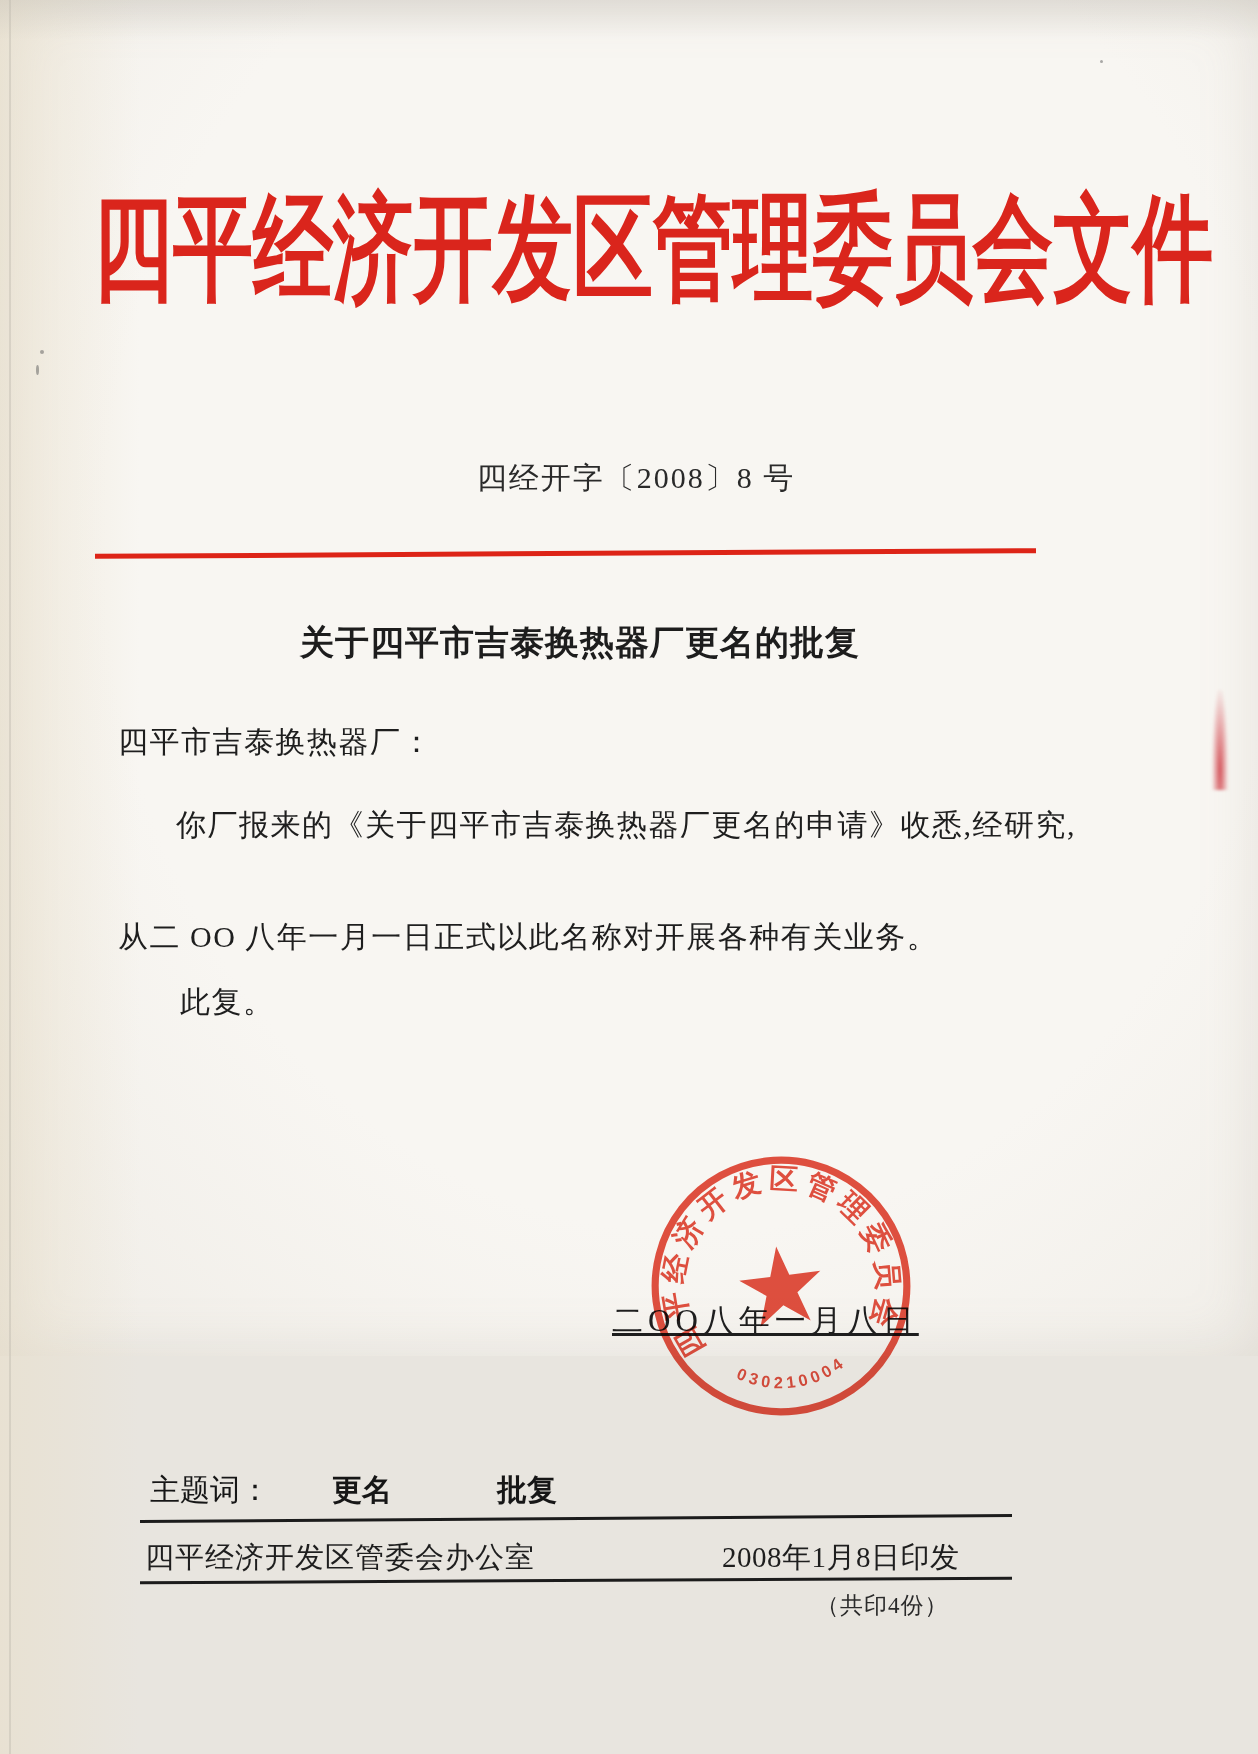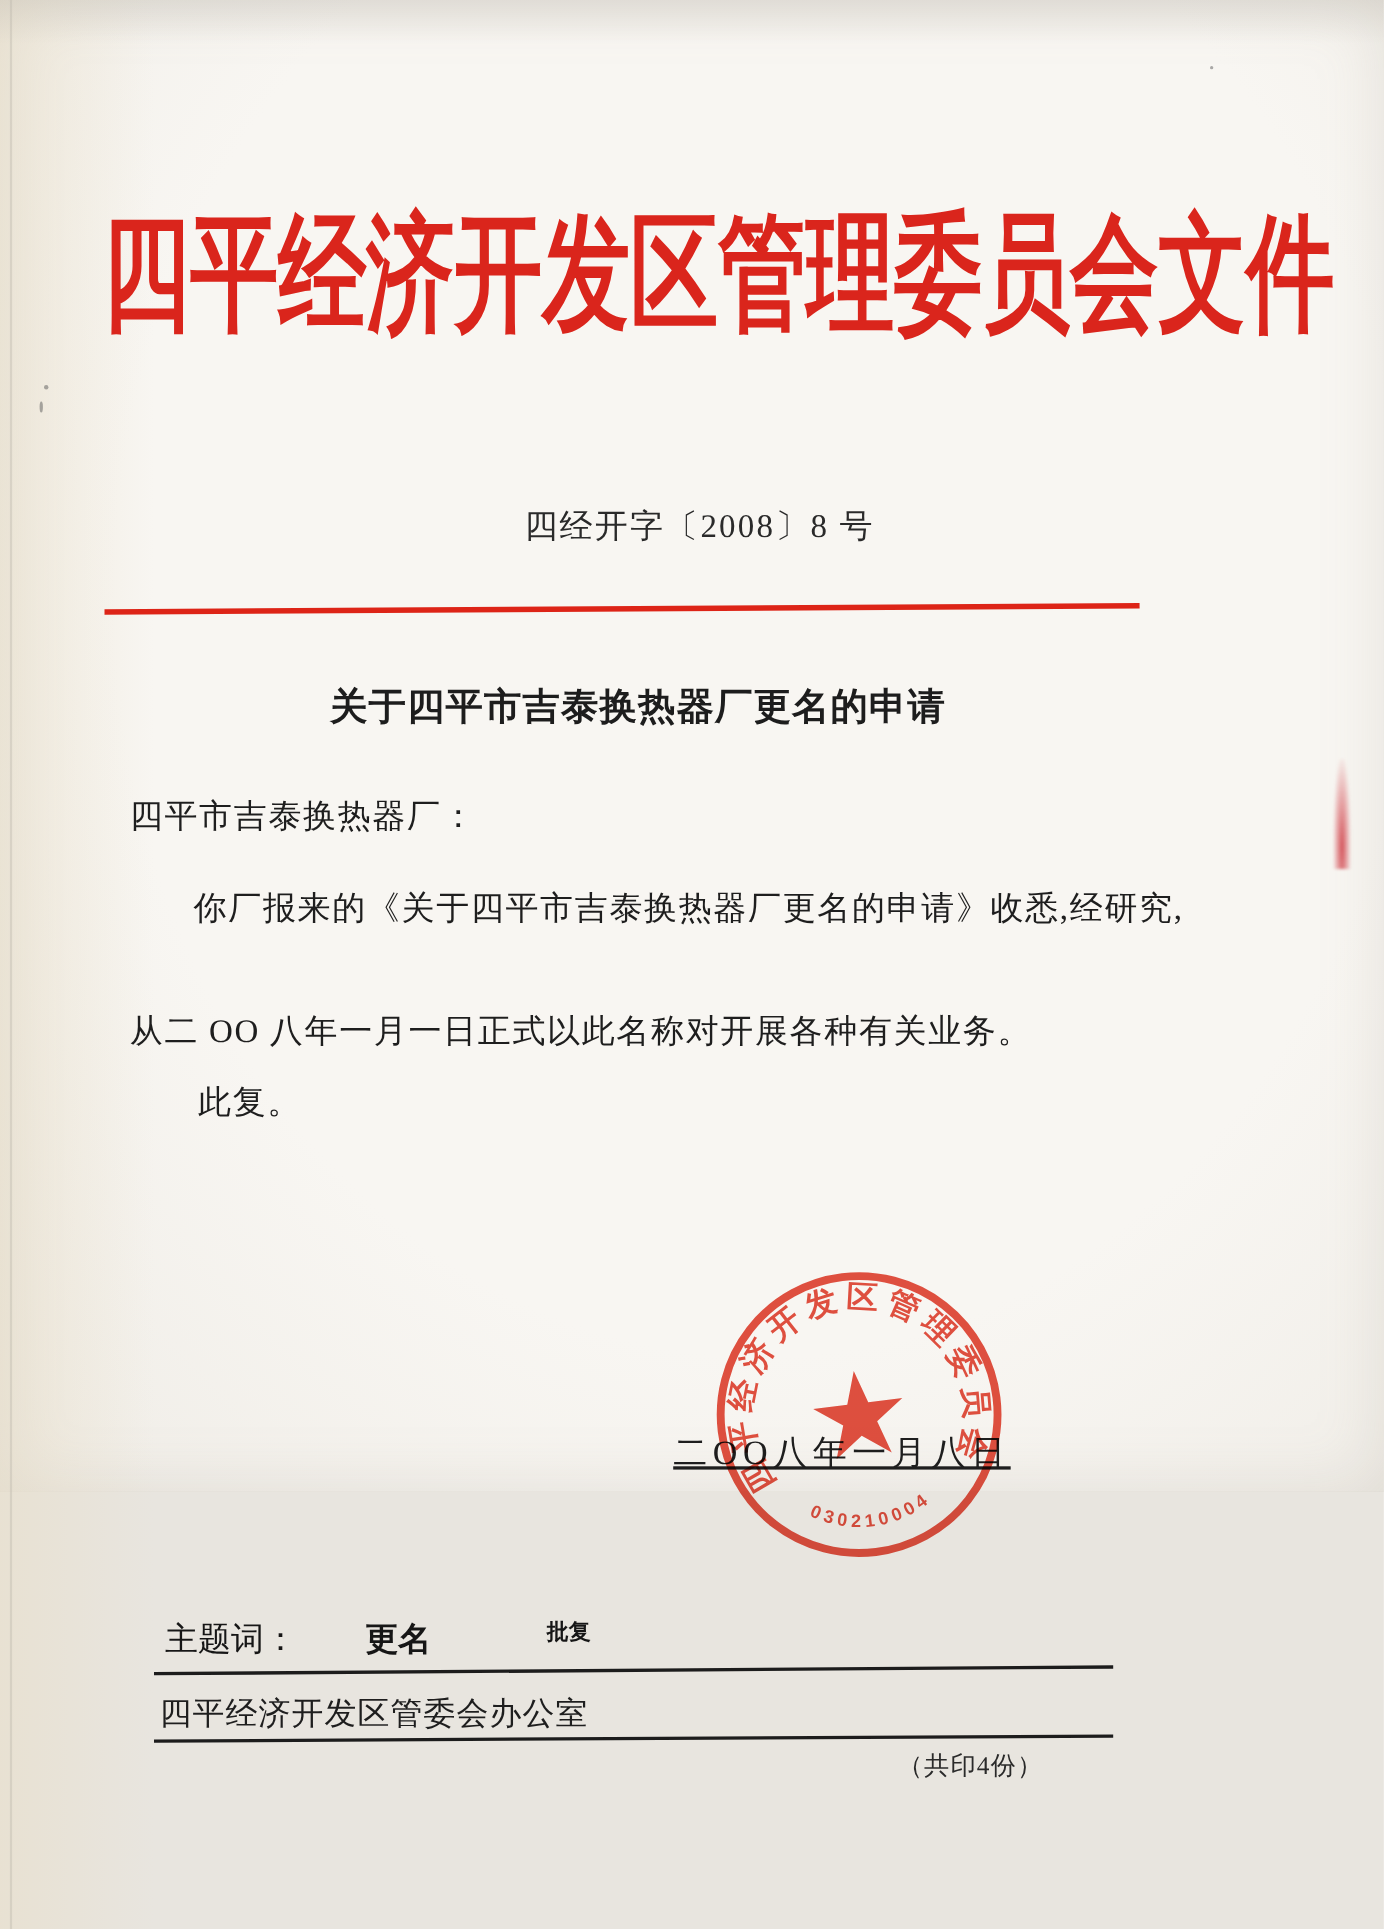"关于四平市吉泰换热器厂更名的申请" div.doc-title { text: 申请 -> 批复 }
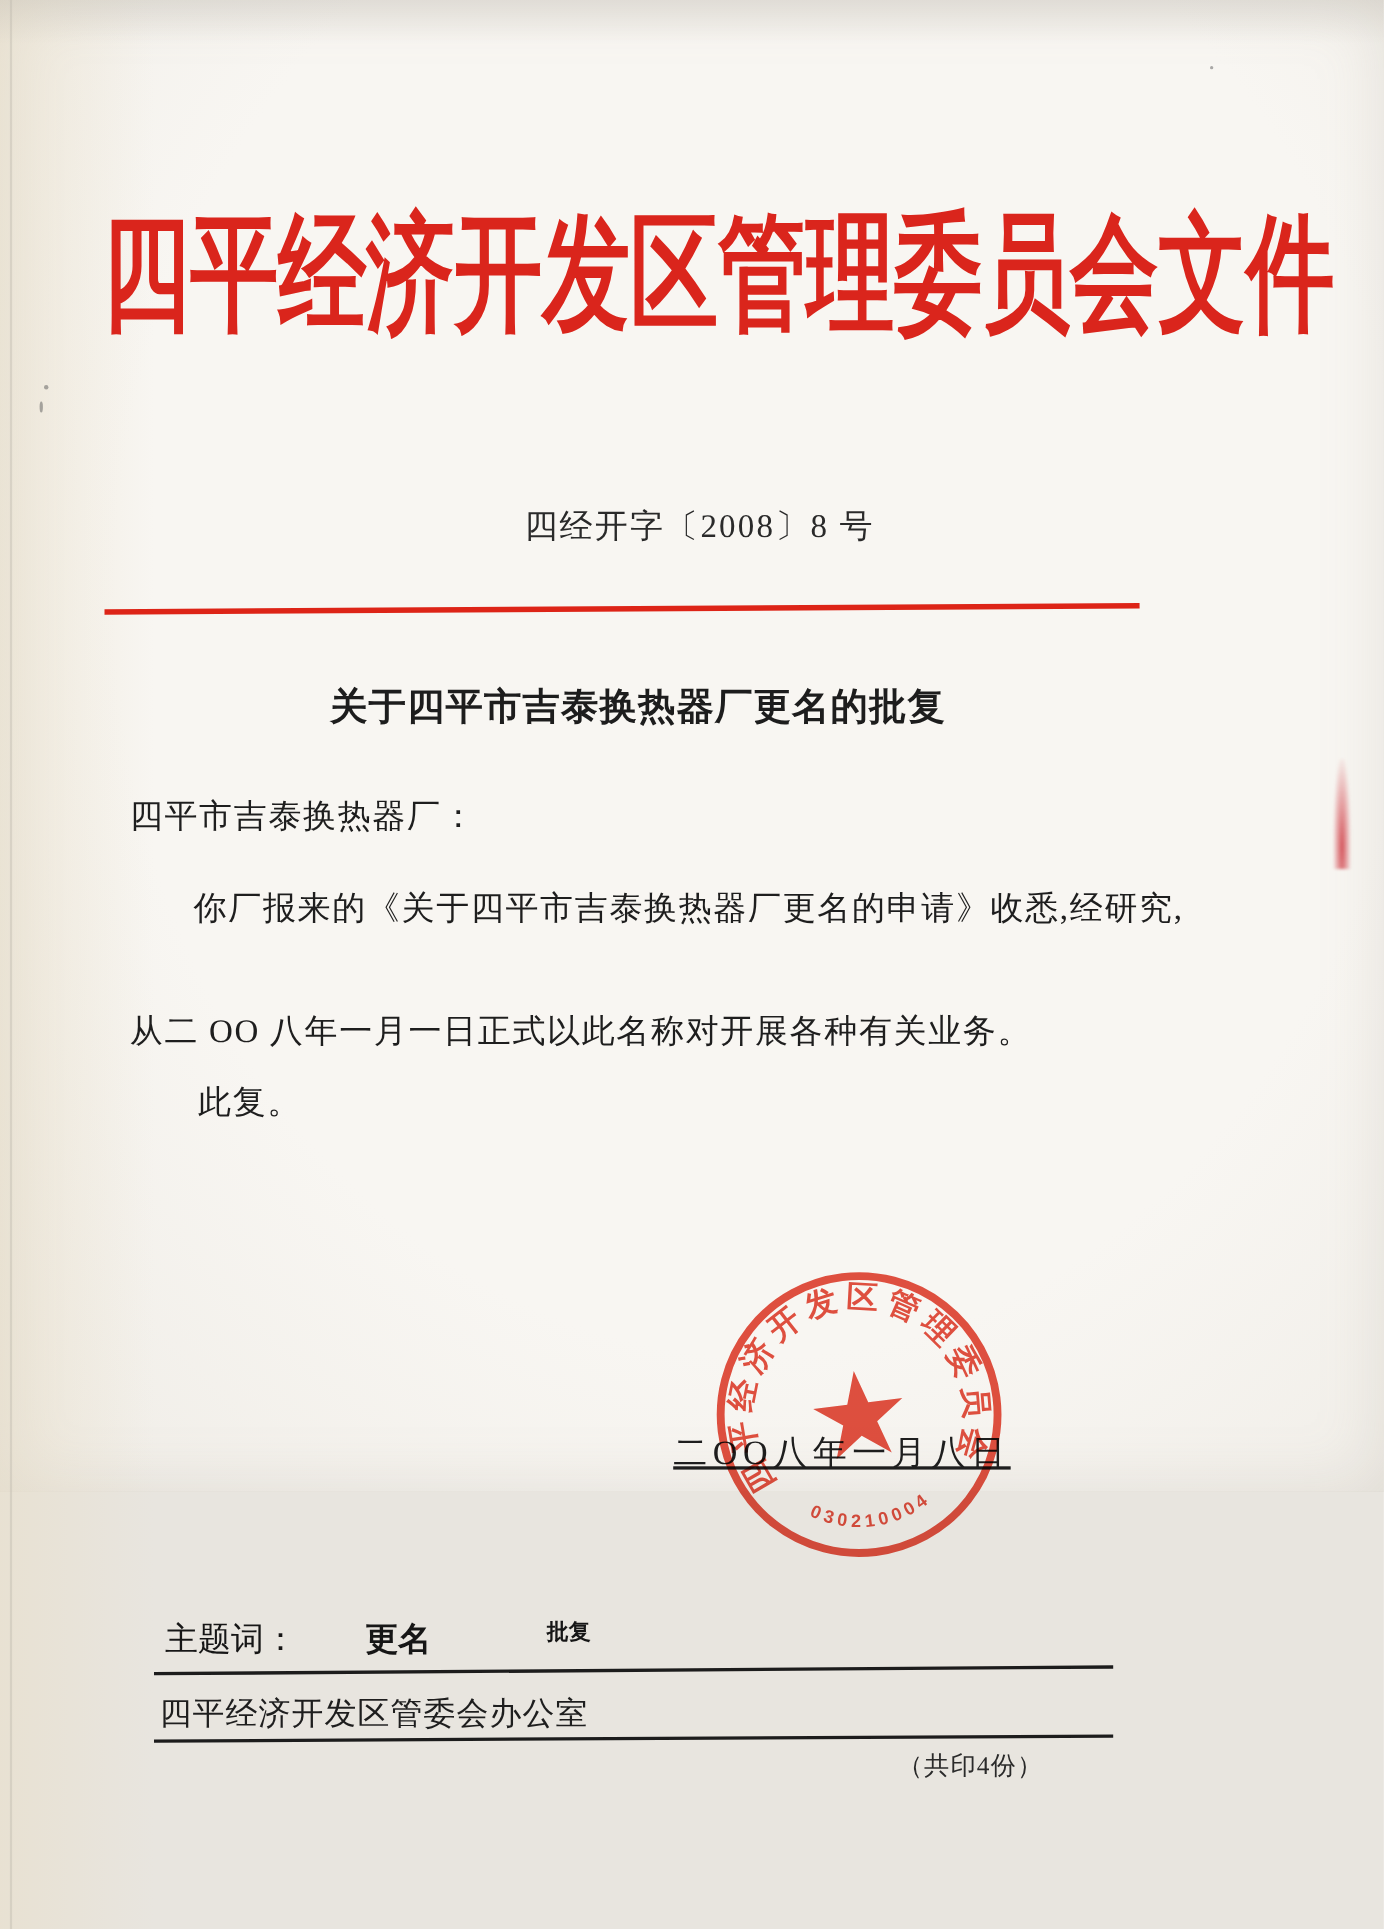"批复" .kw-term2 { font-size: 20px -> 30px }
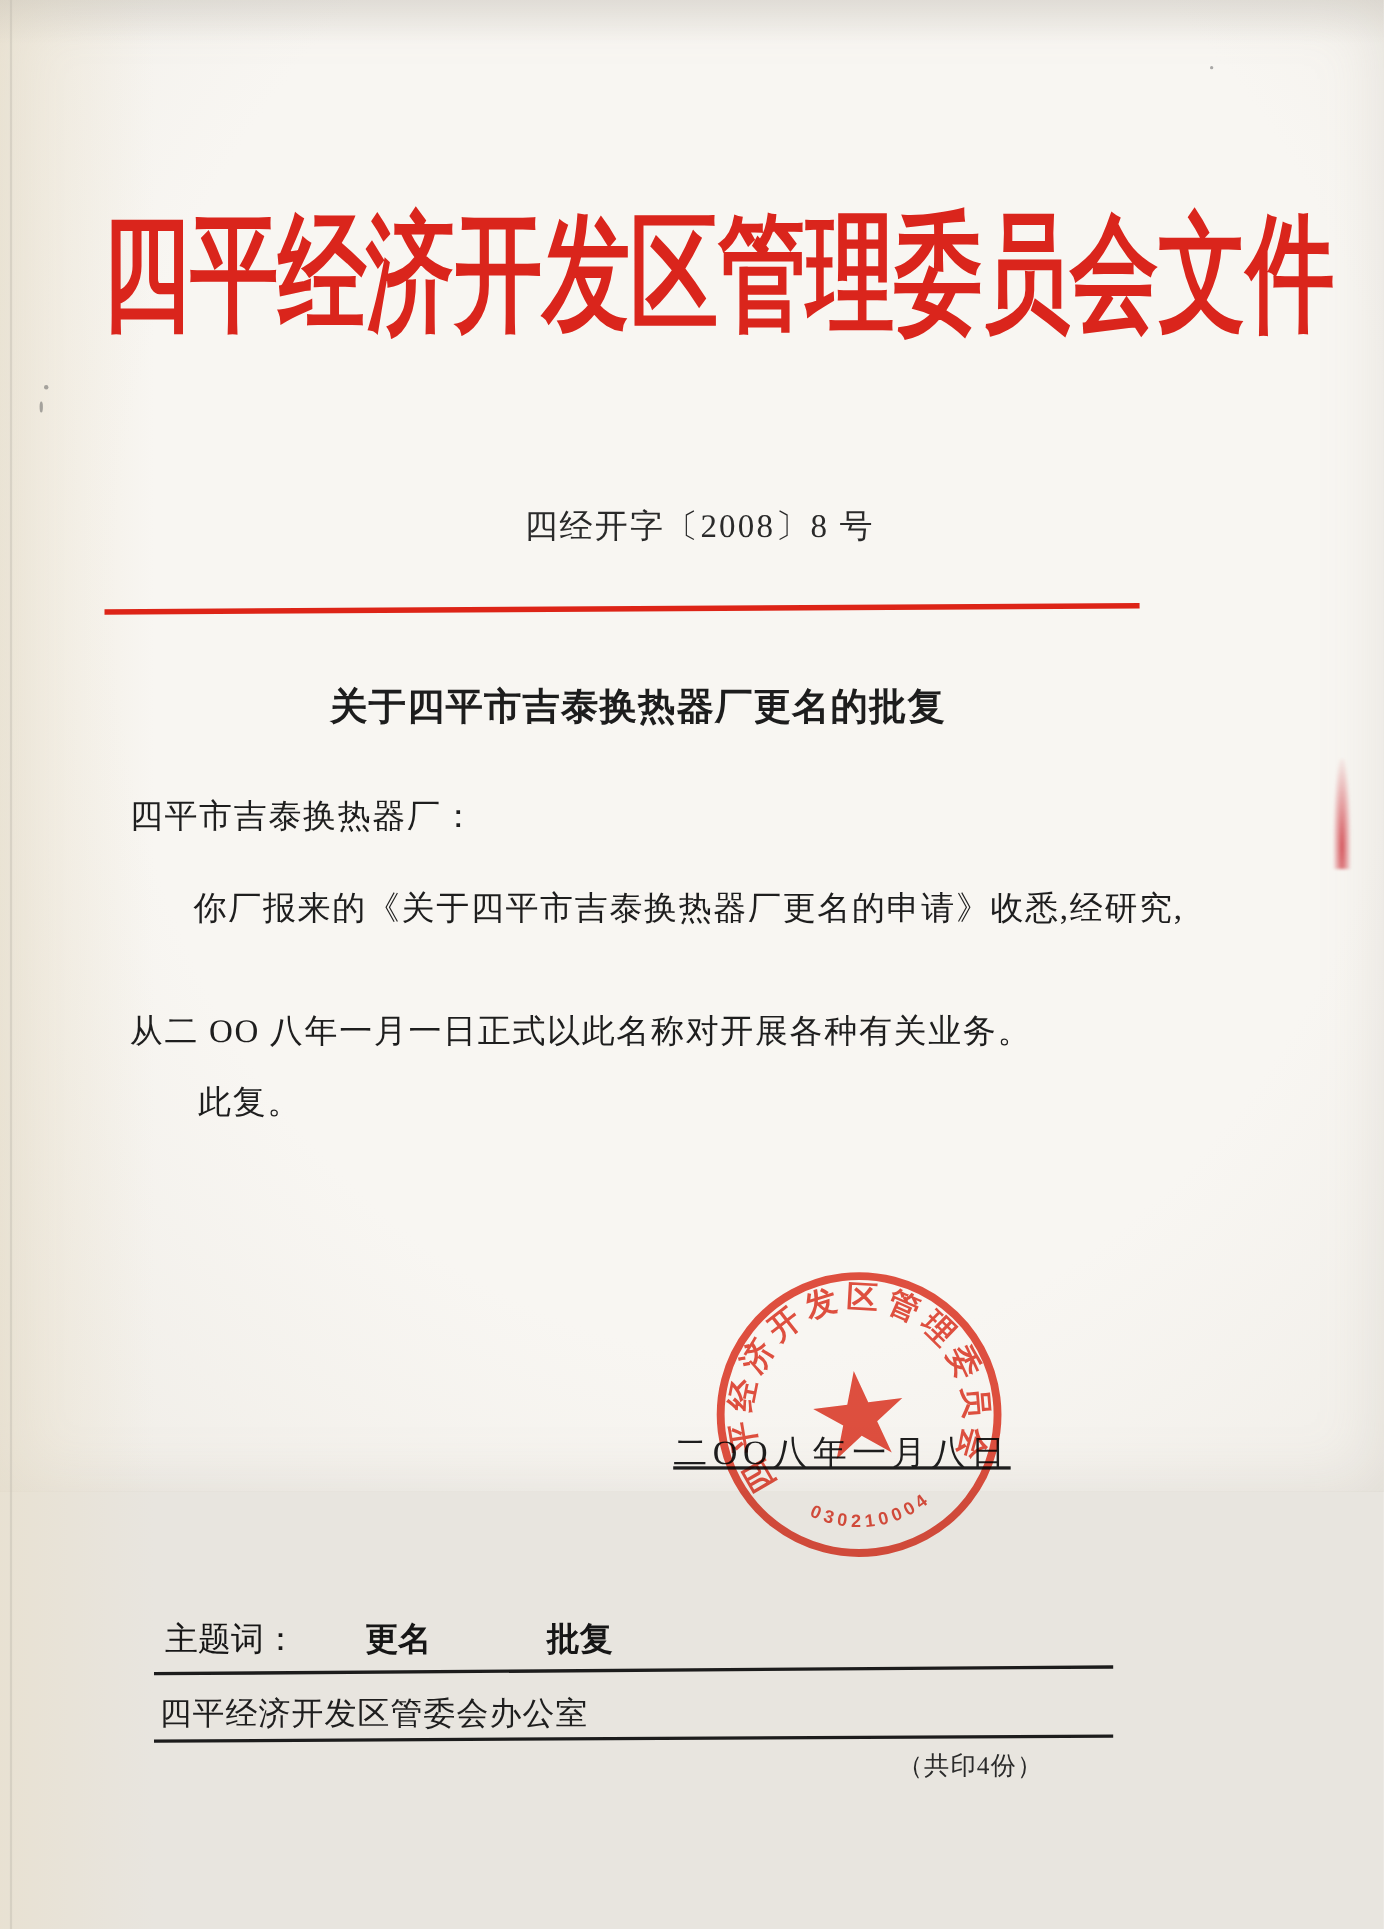"2008年1月8日印发" div.footer-date { html: none -> <div>2008年1月8日印发</div> }
